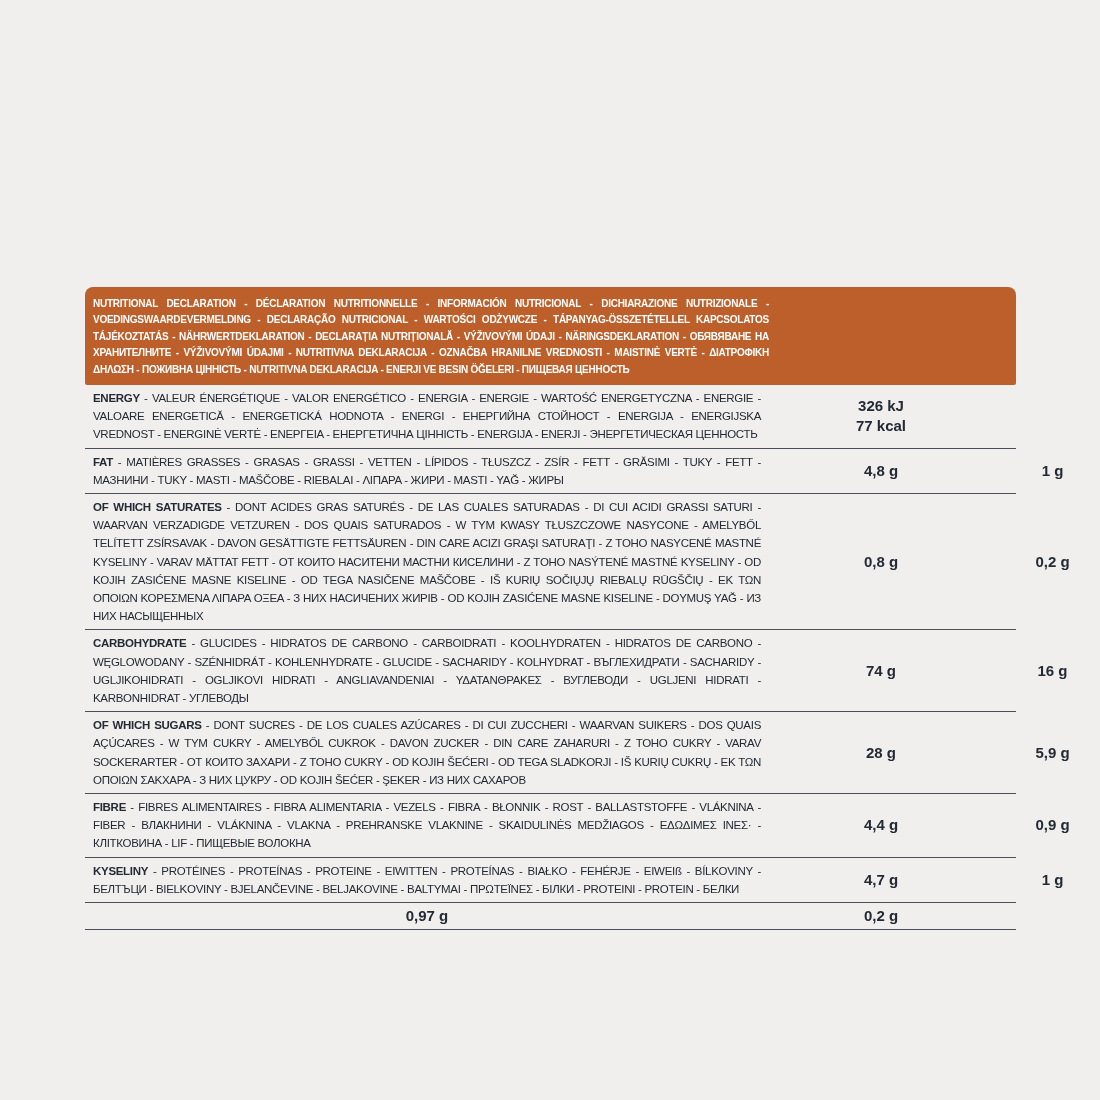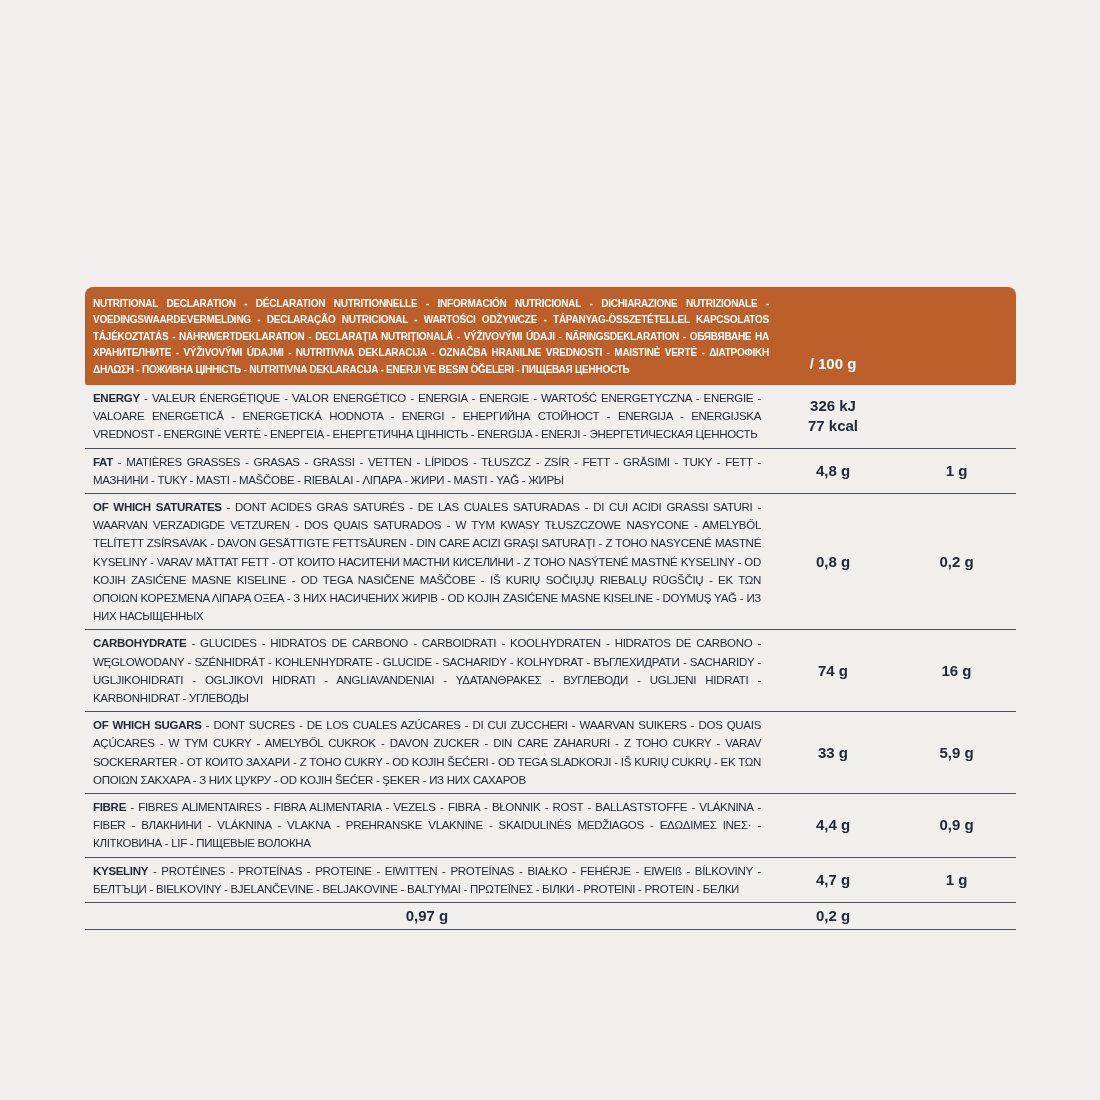"/ 100 g" div.hdr-col { html: <div> <span>/ 100 g</span> </div> -> none }
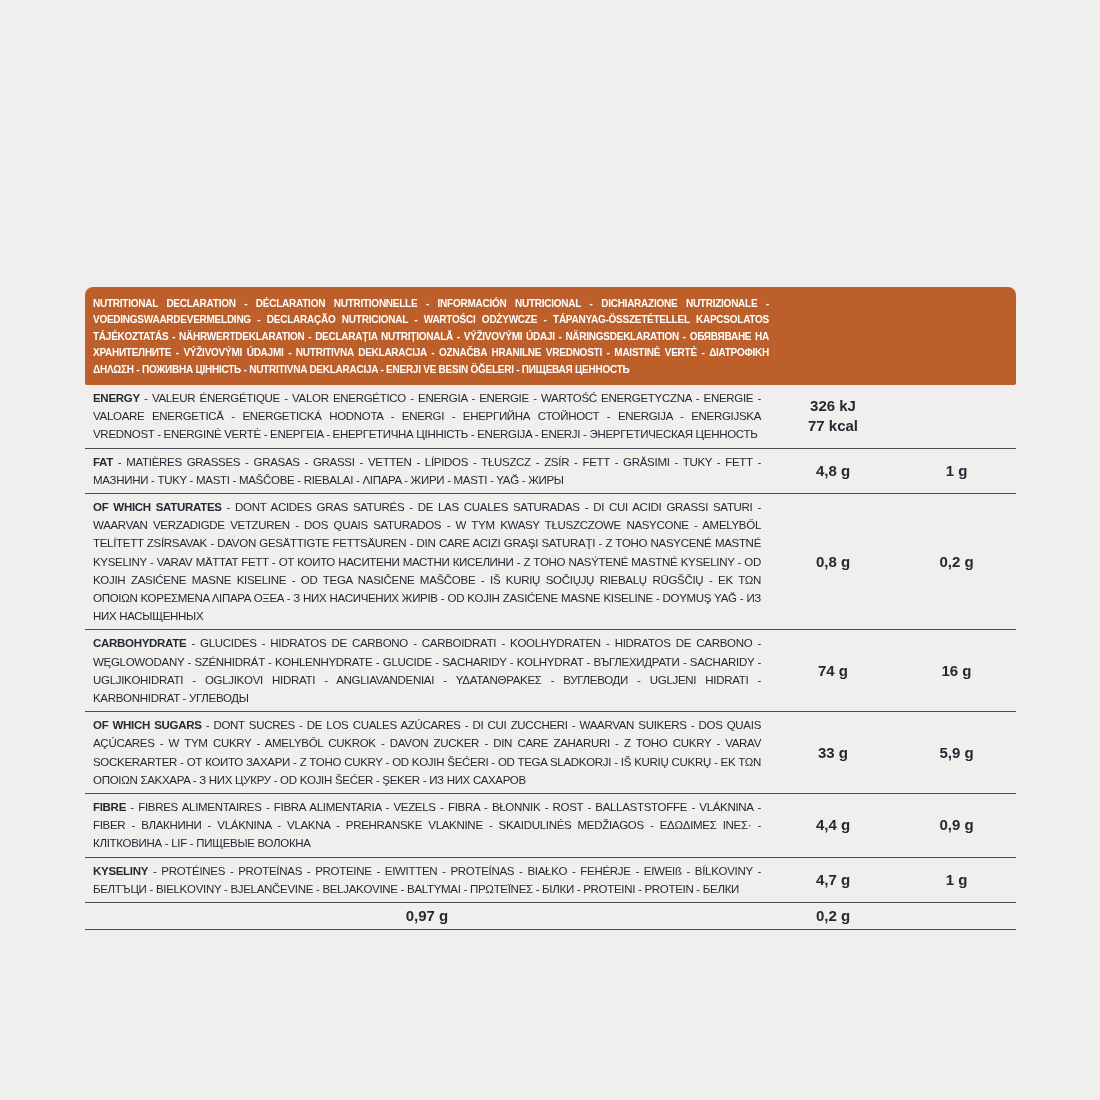"ENERGY - VALEUR ÉNERGÉTIQUE -" .nutri-row { gap: none -> 48px }
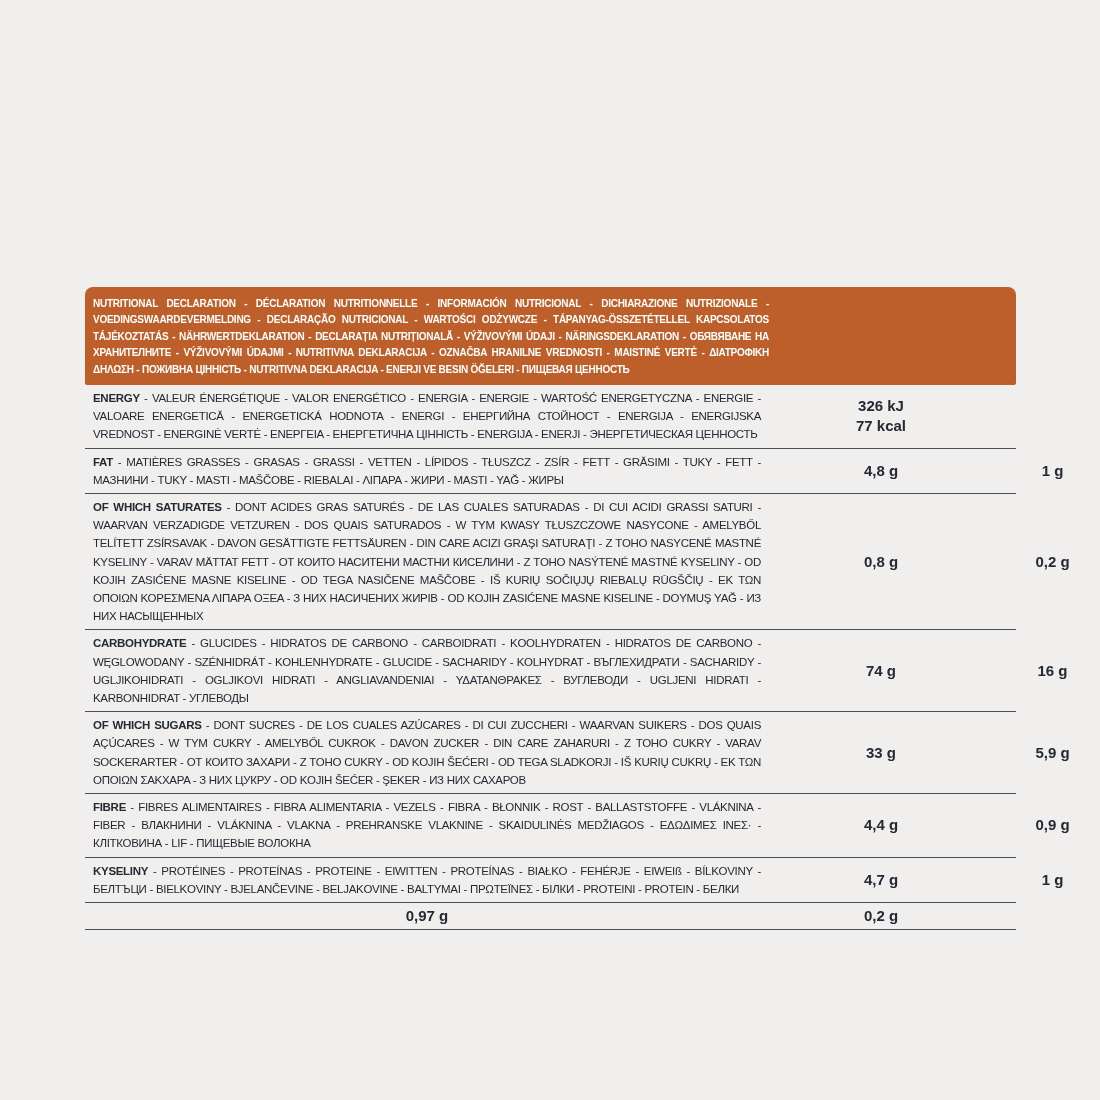"33 g" div.val { text: 33 -> 28 }
